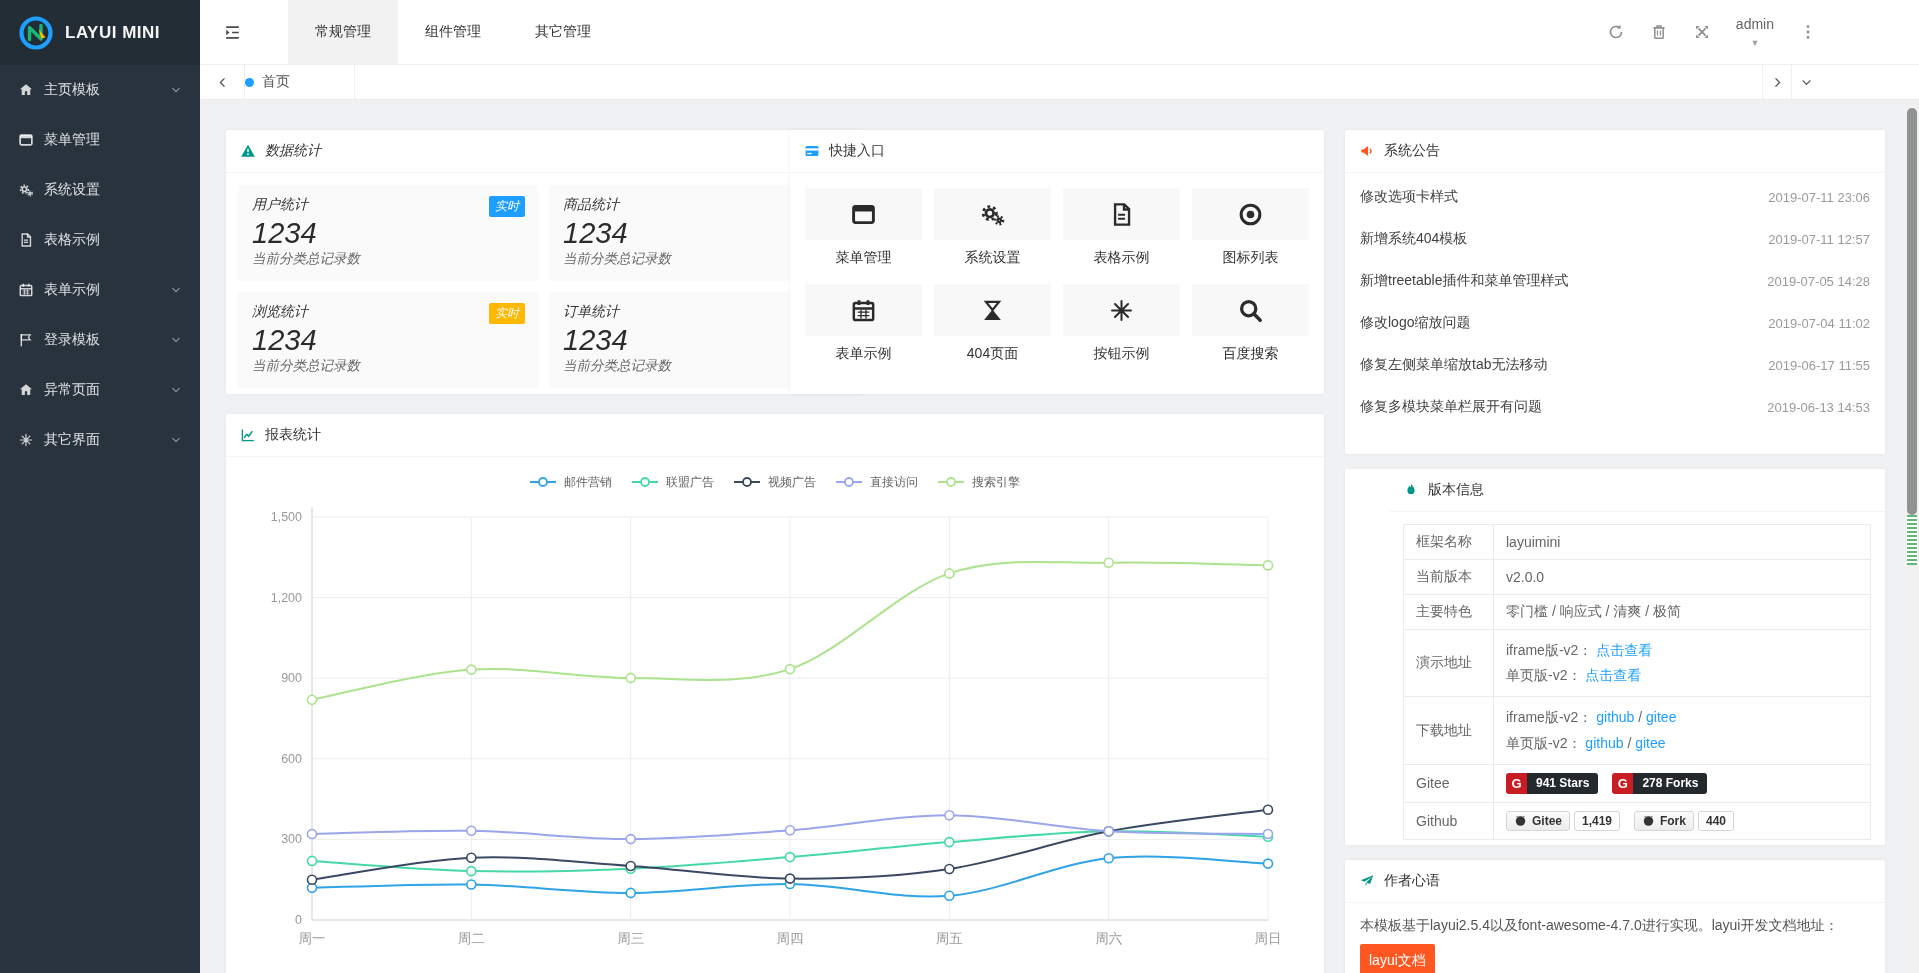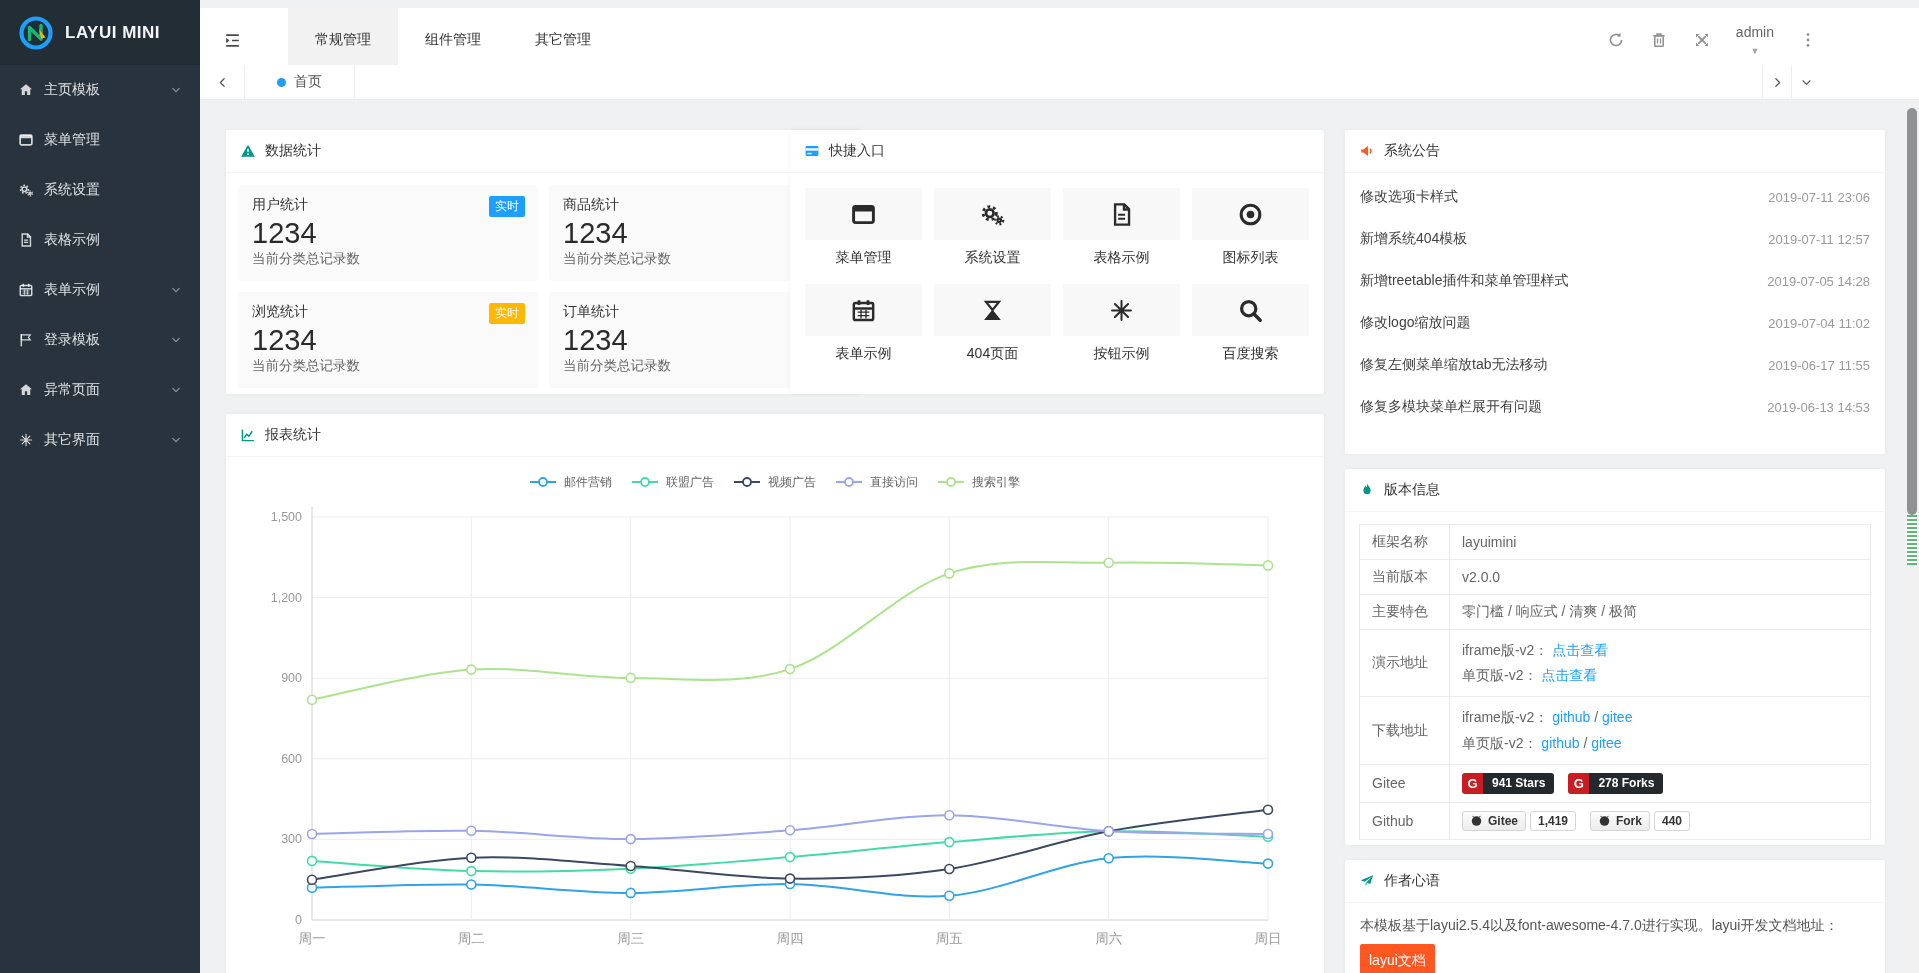"常规管理" .header { top: 8px -> 0 }
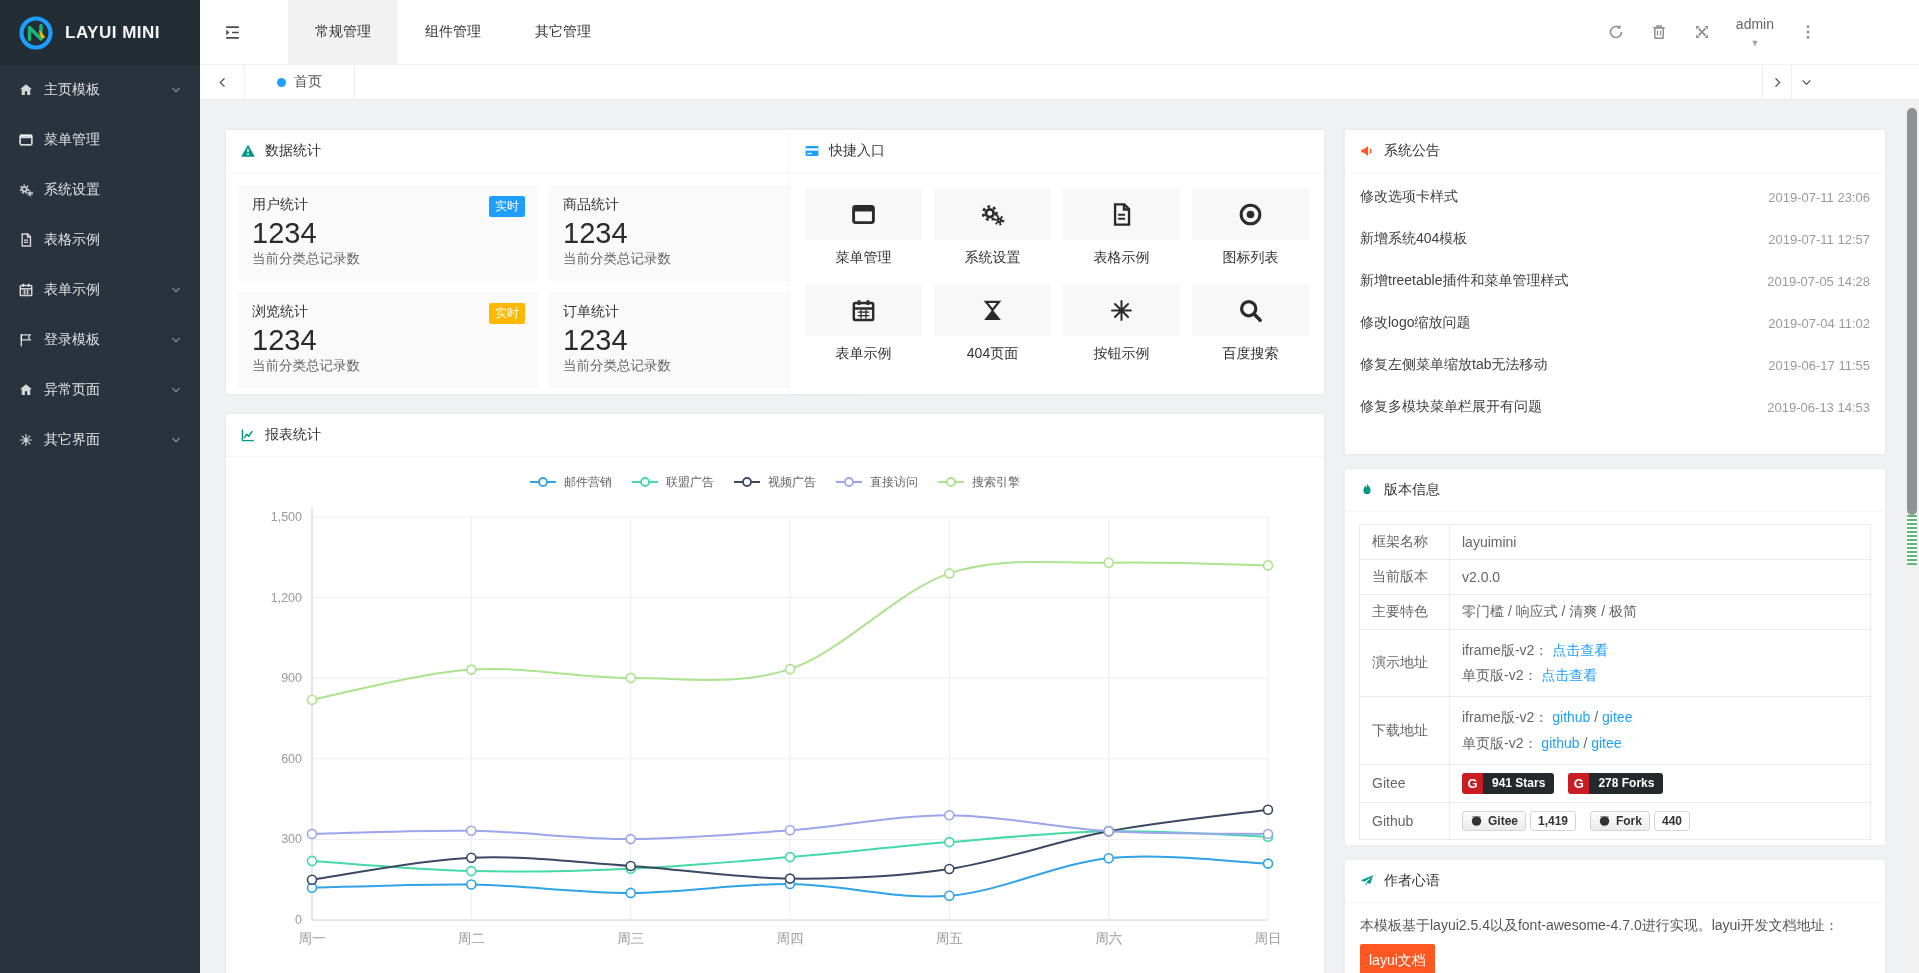"首页" .tb-tab { justify-content: center -> flex-start }
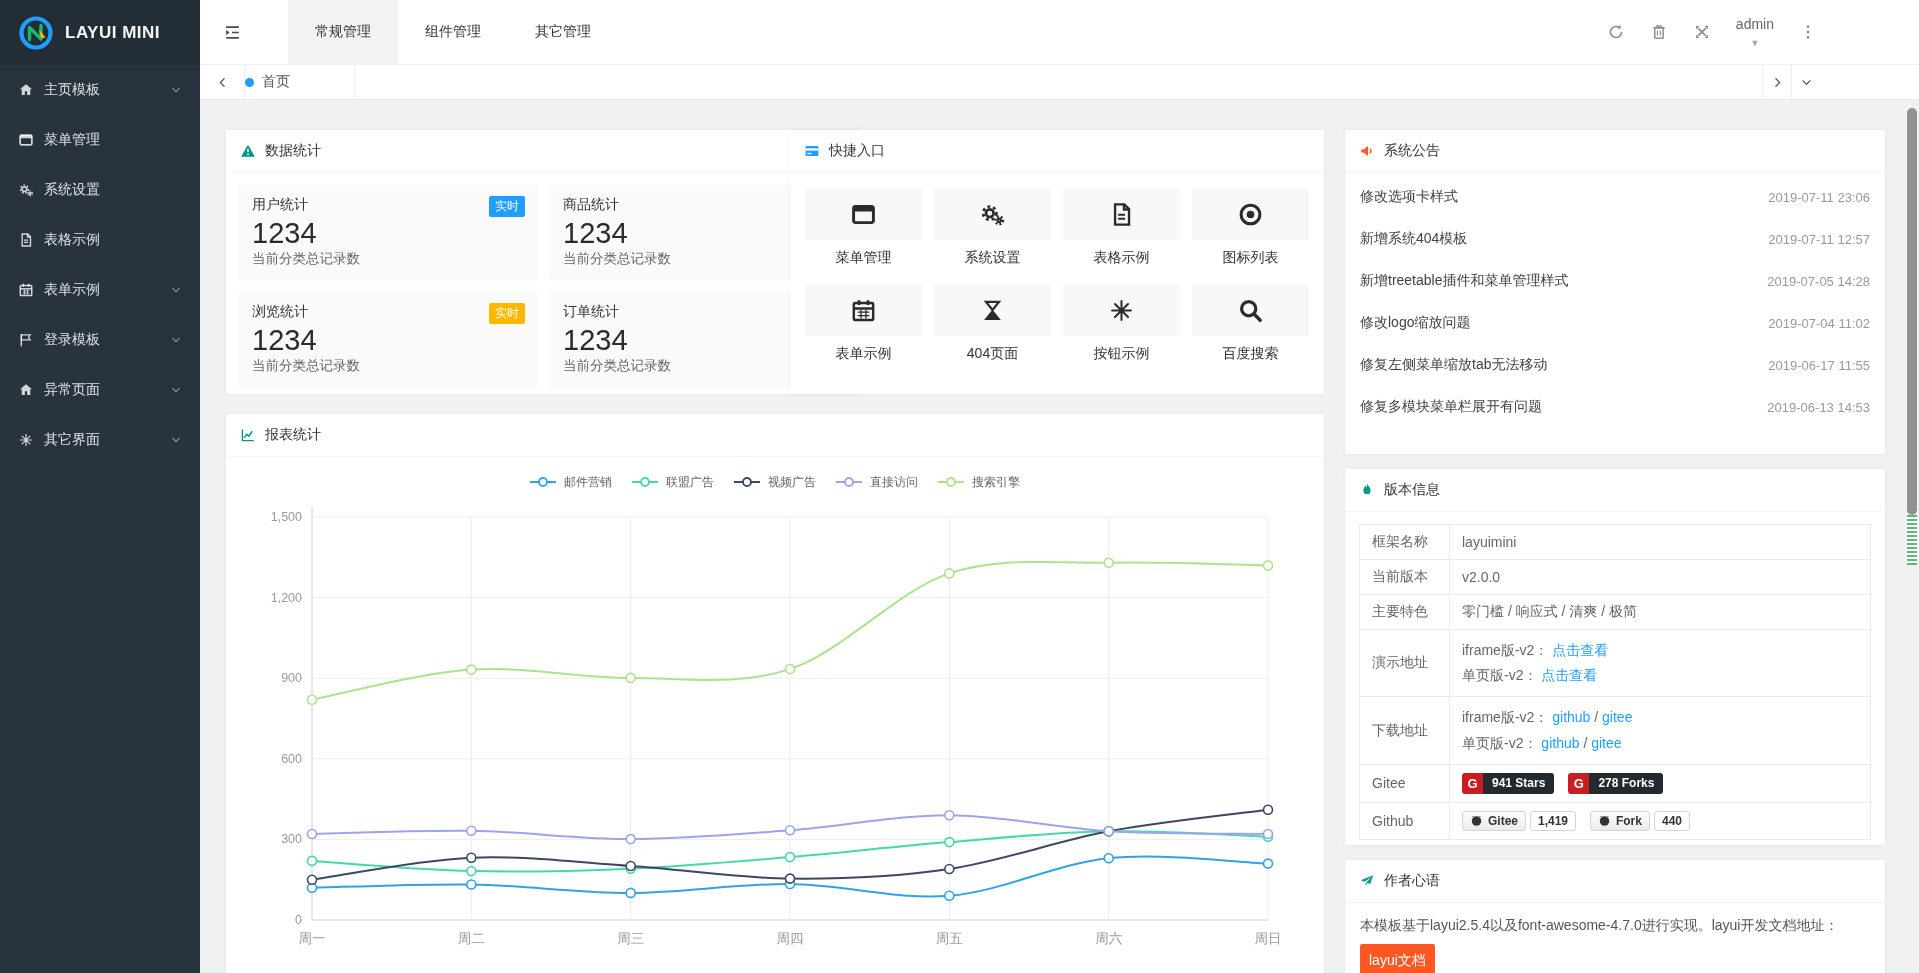"数据统计" .card-stats { font-style: none -> italic }
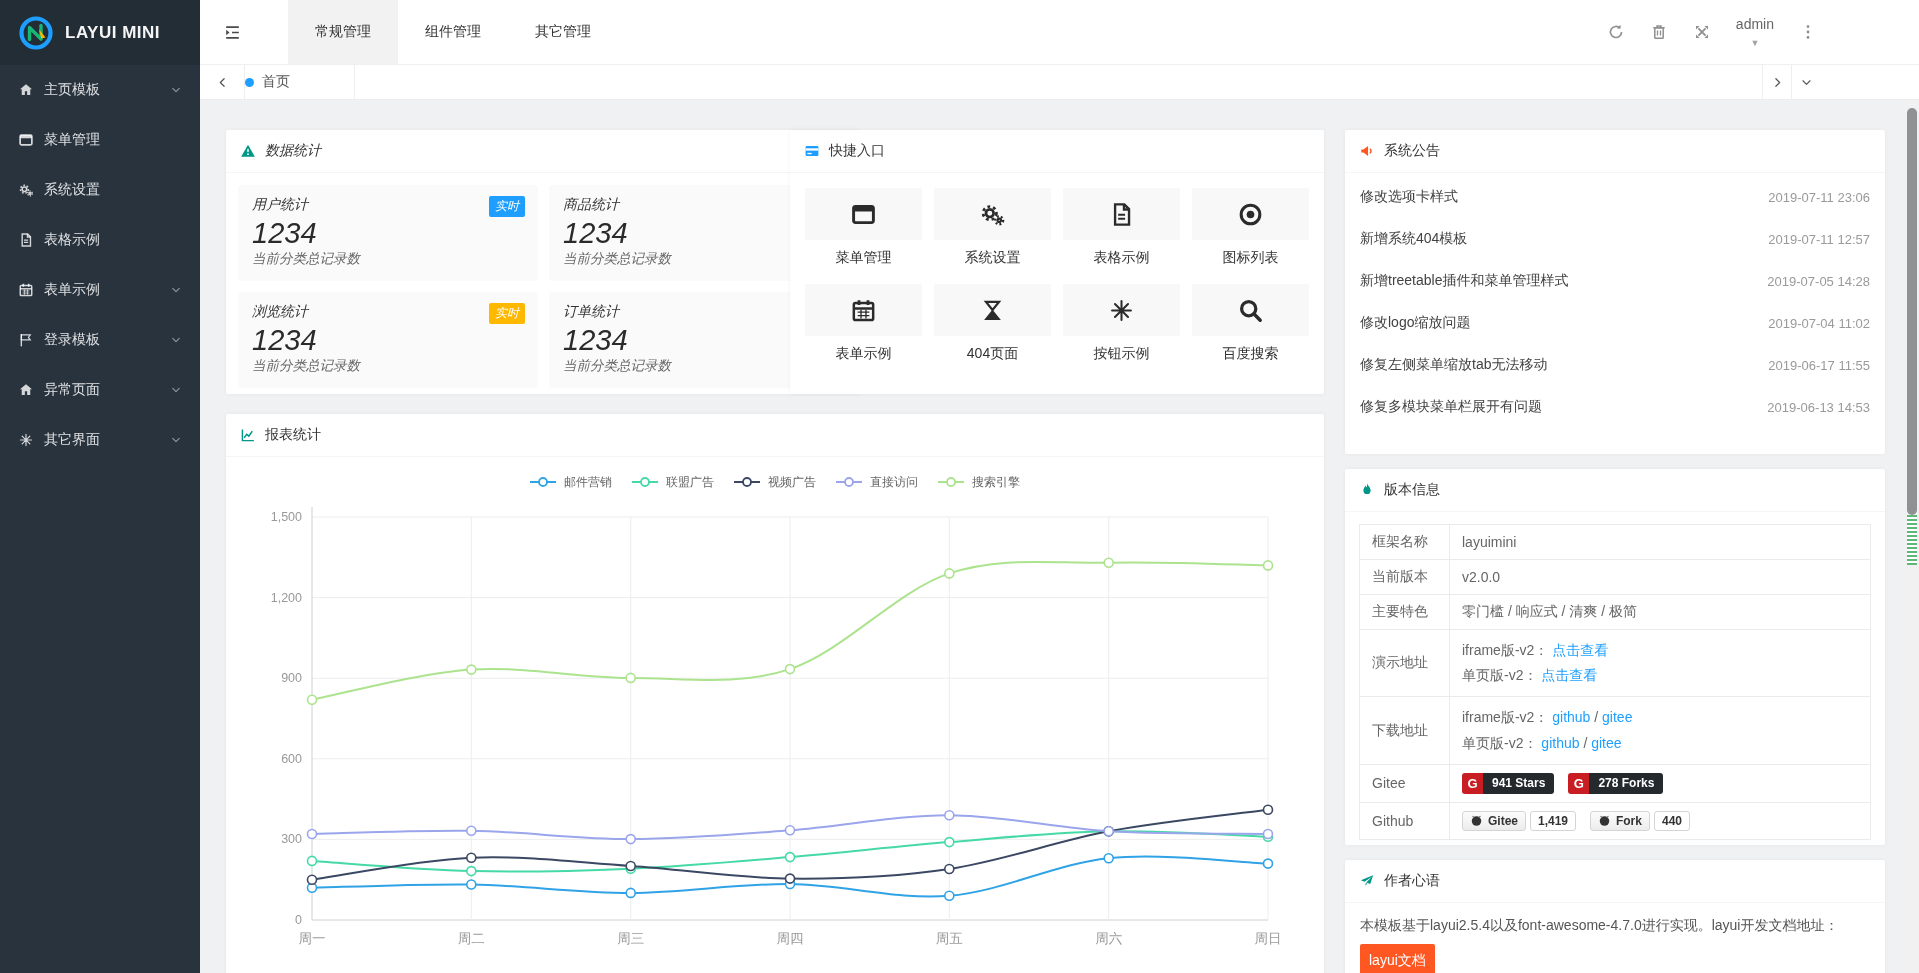"版本信息" .card-version { padding-left: none -> 44px }
